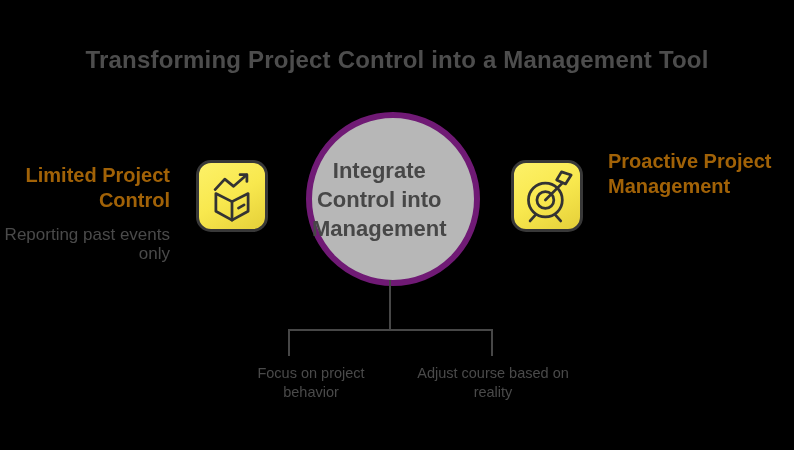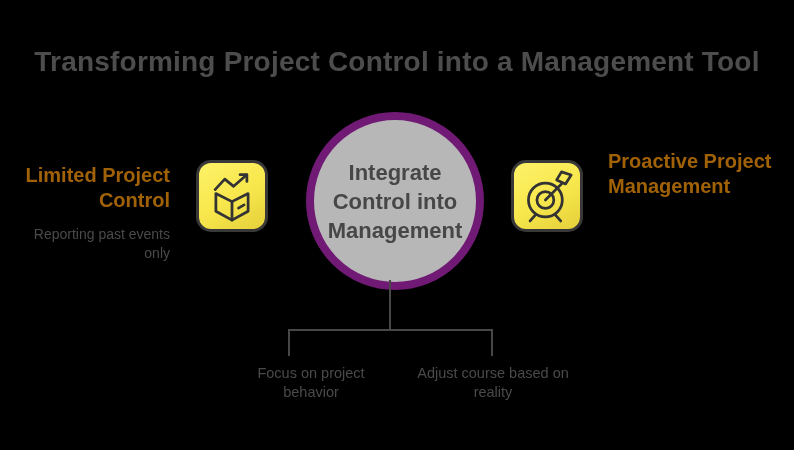"Transforming Project Control into a" .diagram-title { font-size: 28px -> 24px }
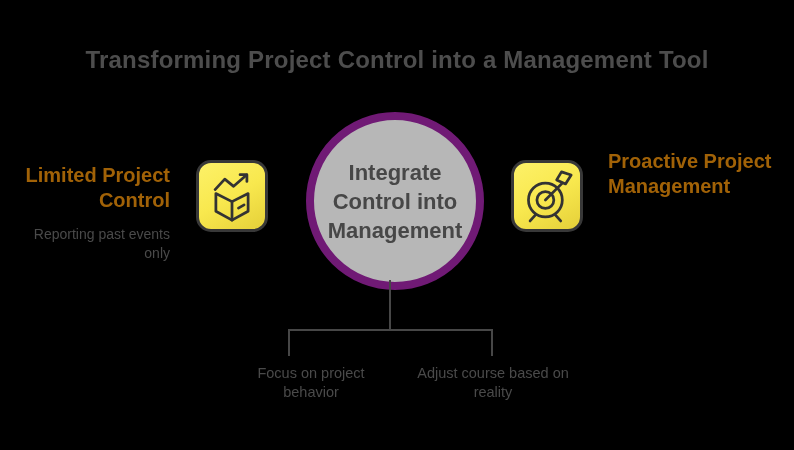"Integrate" .center-circle { border: 8px solid #701a75 -> 6px solid #701a75; justify-content: center -> none }
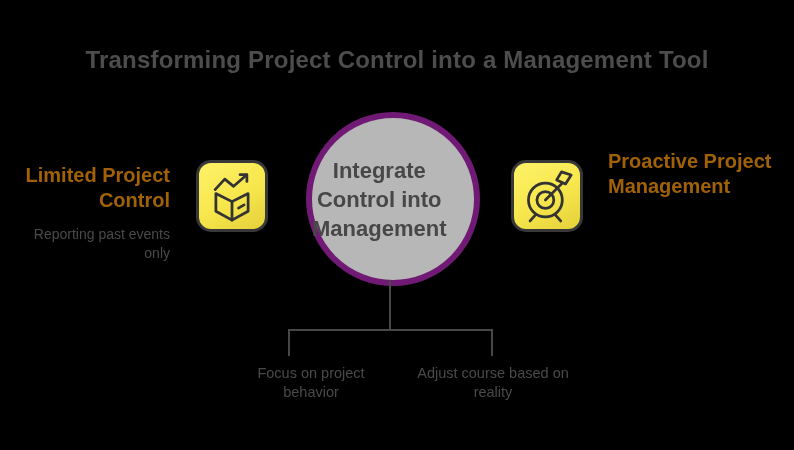"Reporting past events" .side-desc { font-size: 14px -> 17px }
